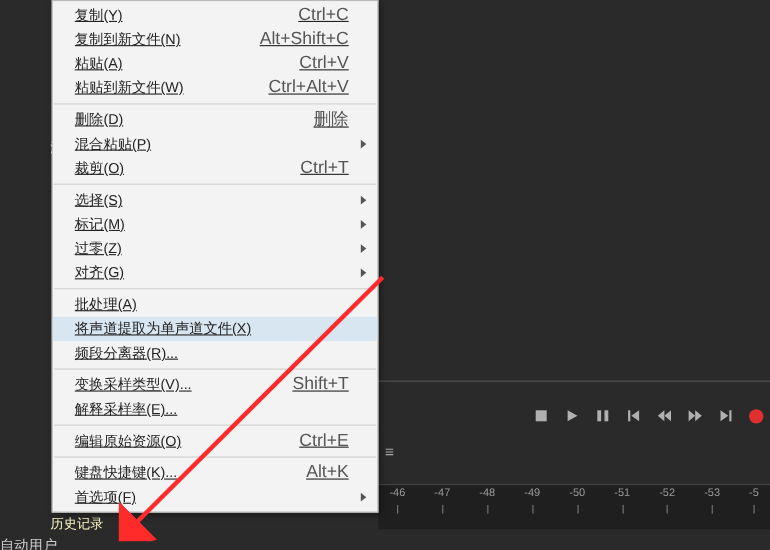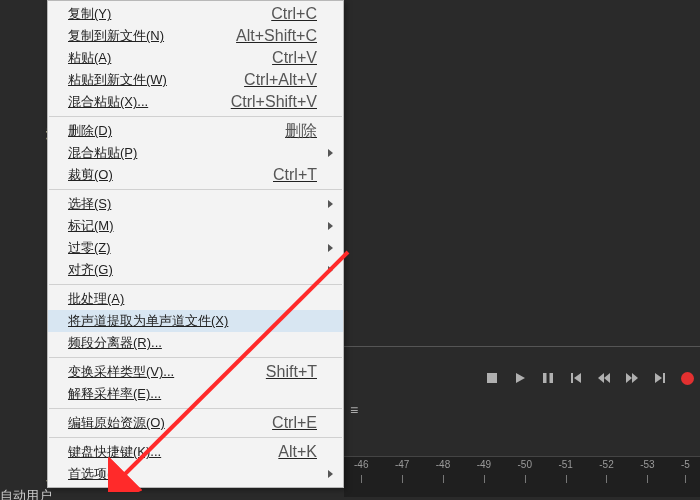"混合粘贴(X)..." div.item { html: <div> <span>混合粘贴(X)...</span> <span>Ctrl+Shift+V</span> </div> -> none }
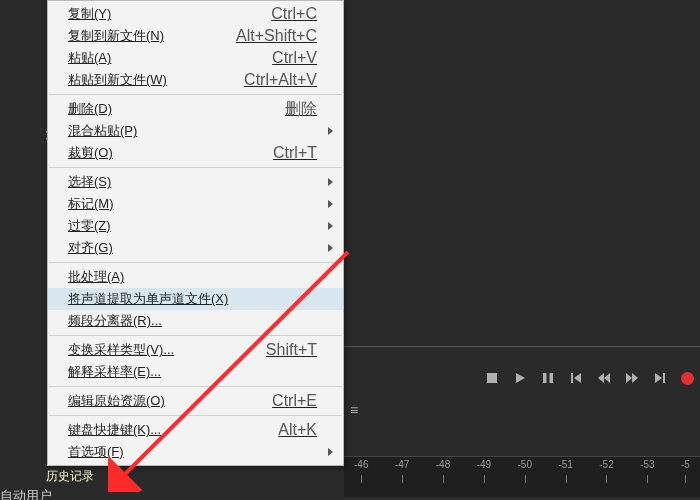"-46" .ruler { margin-top: 16px -> none }
